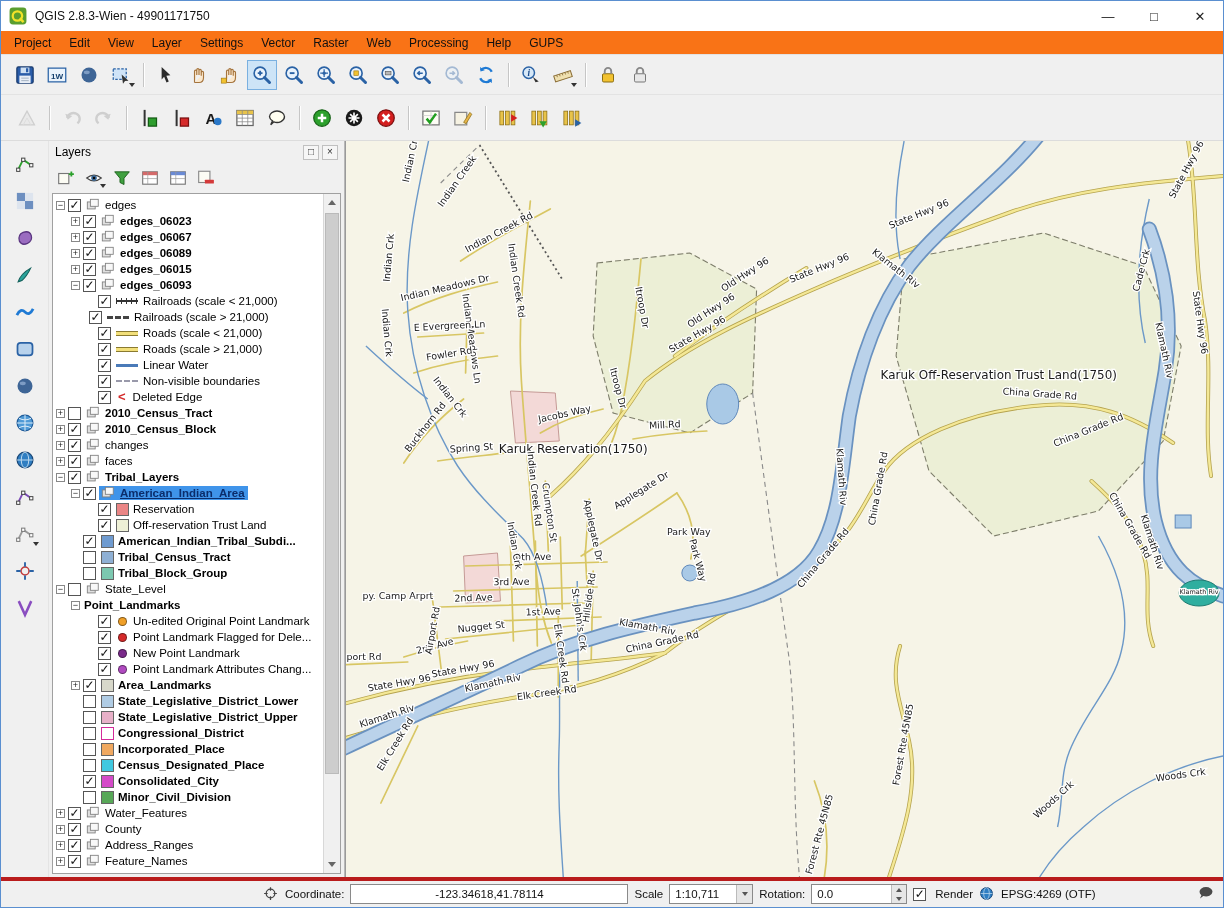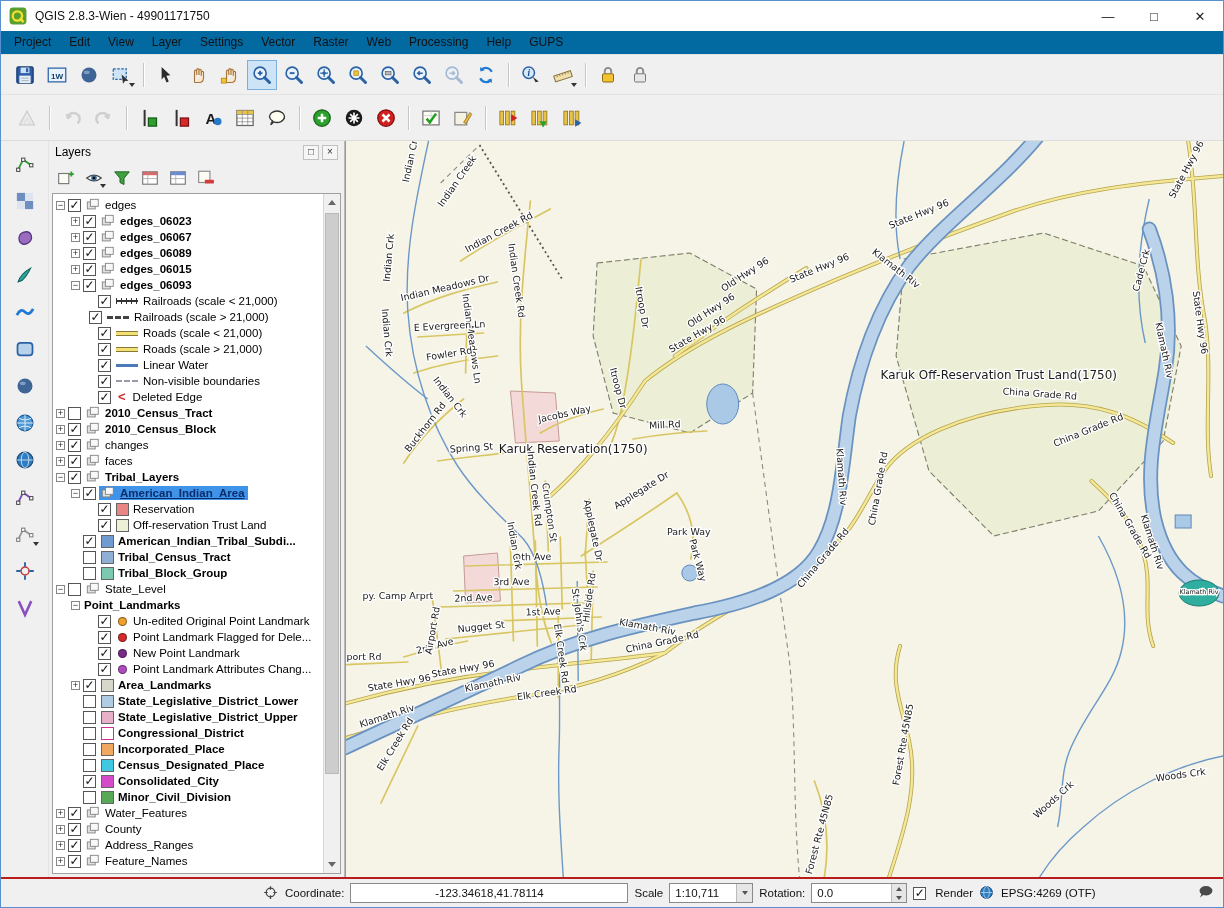"Project" .menubar { align-items: flex-start -> center; background: #0369a1 -> #f97316 }
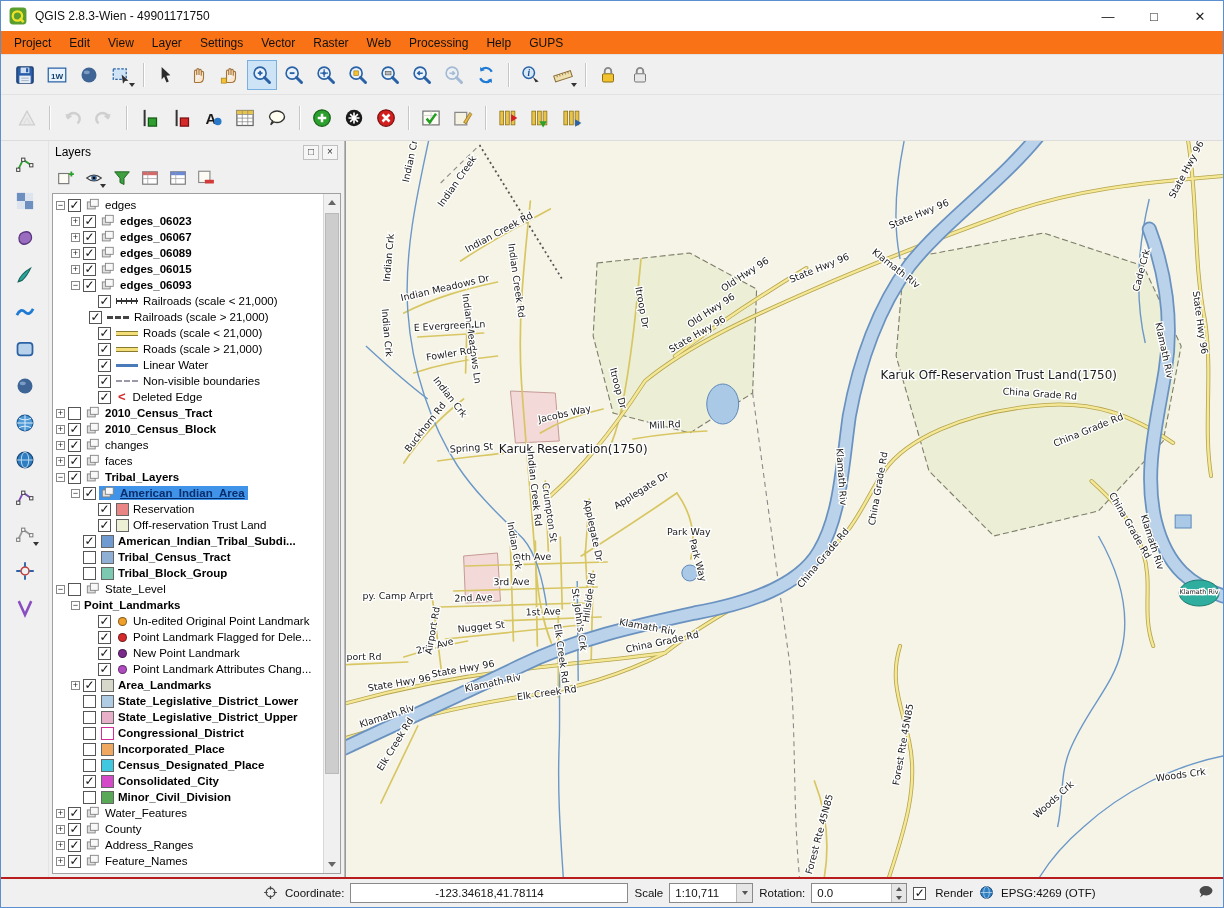"Coordinate:" .statusbar { border-top: 2px solid #b91c1c -> 4px solid #b91c1c }
